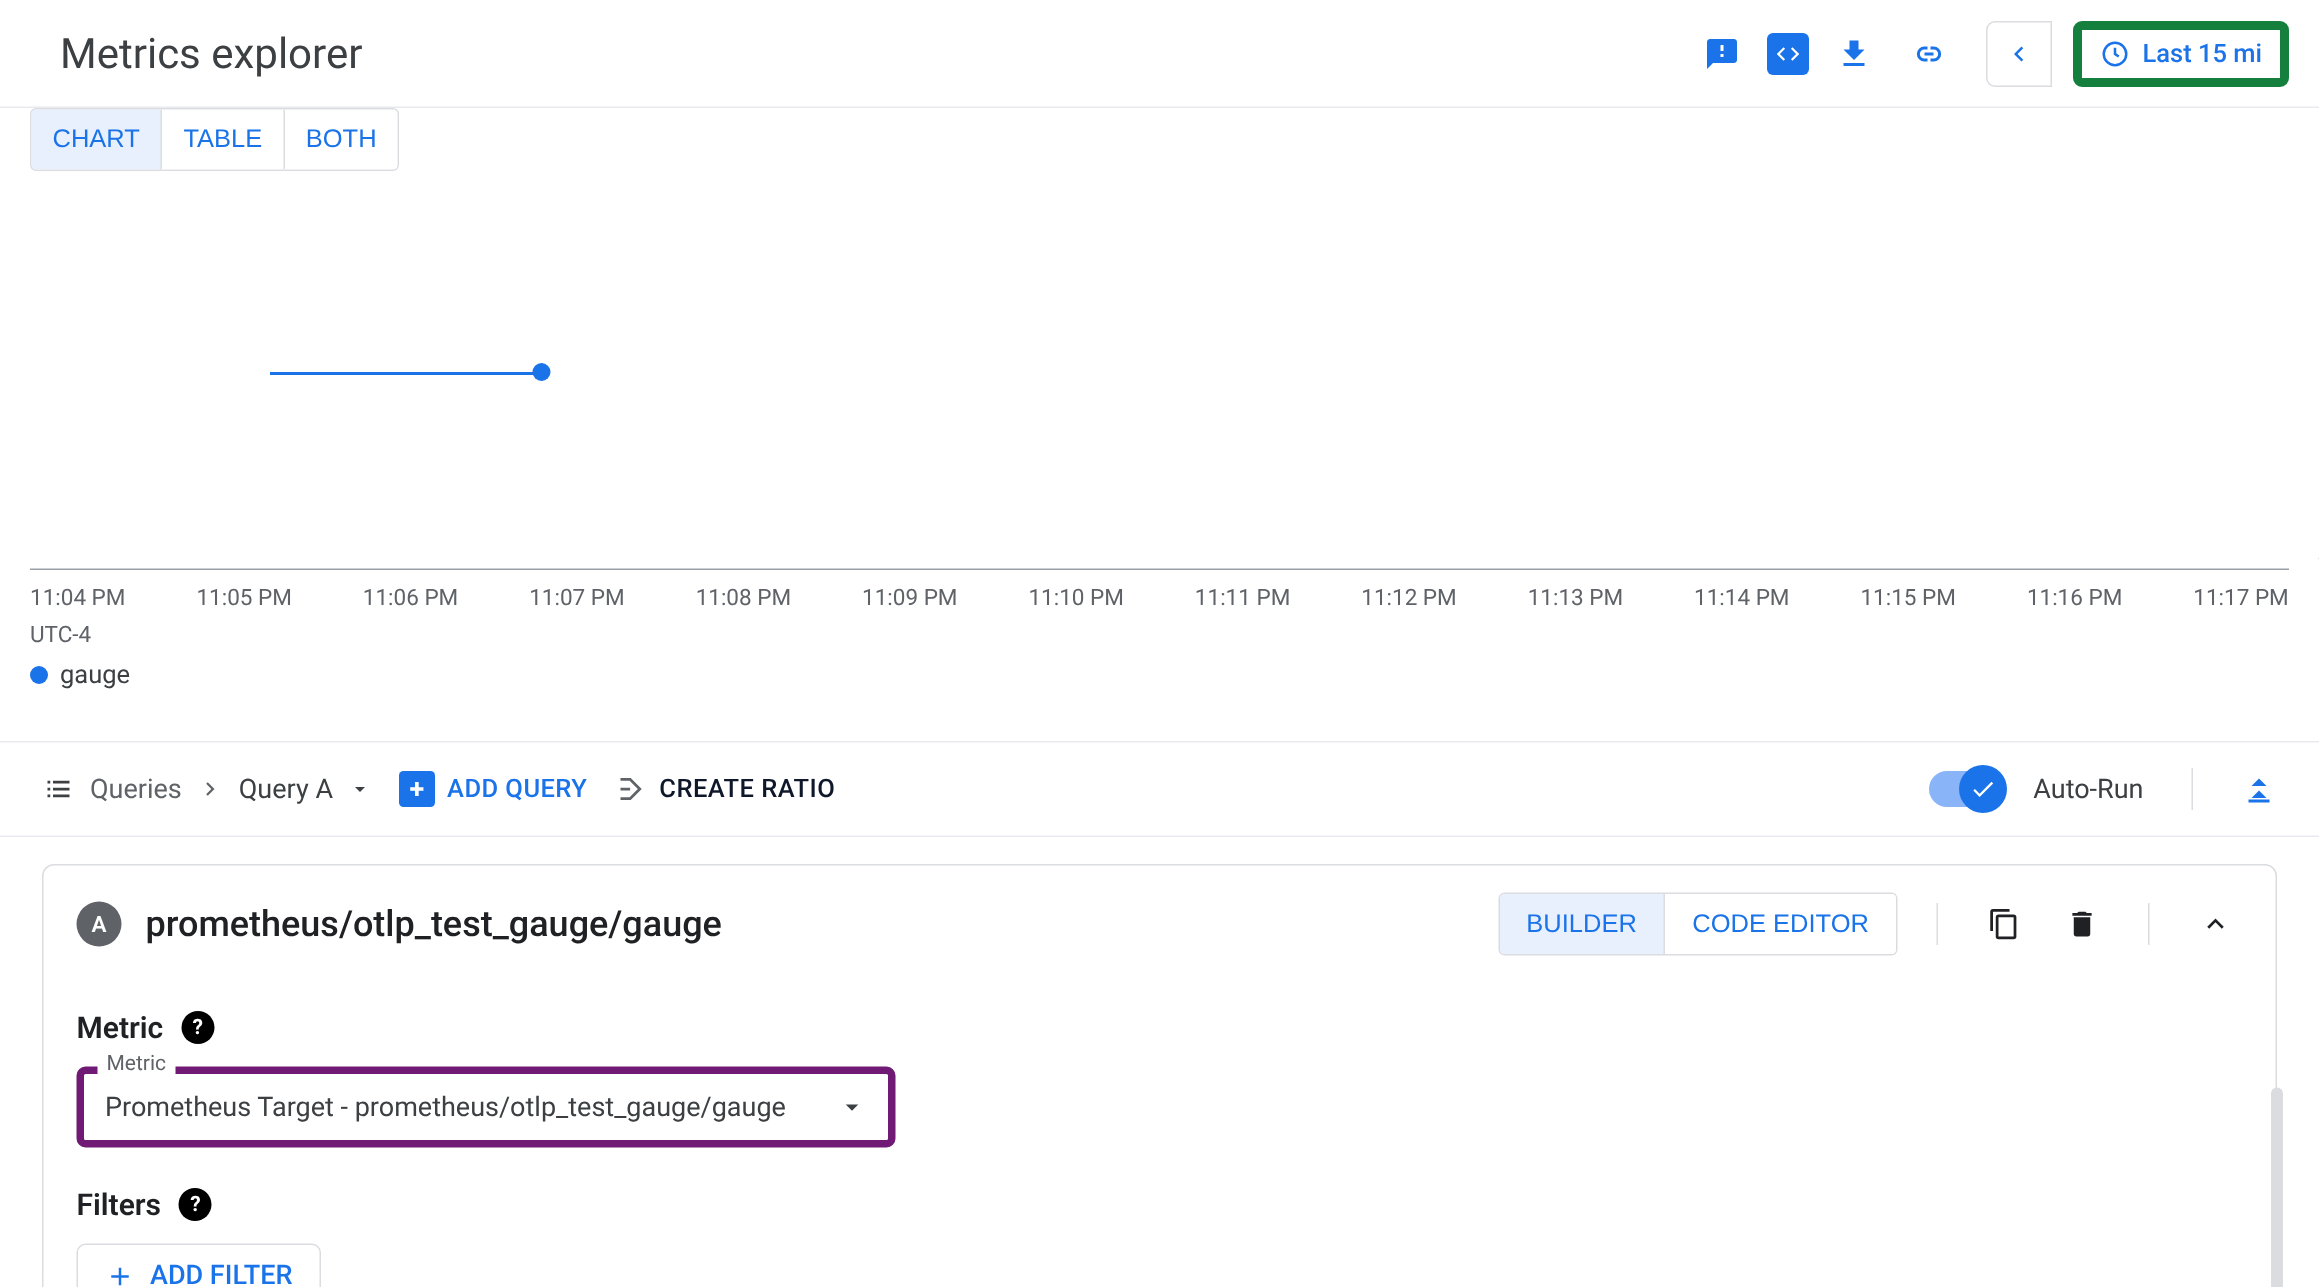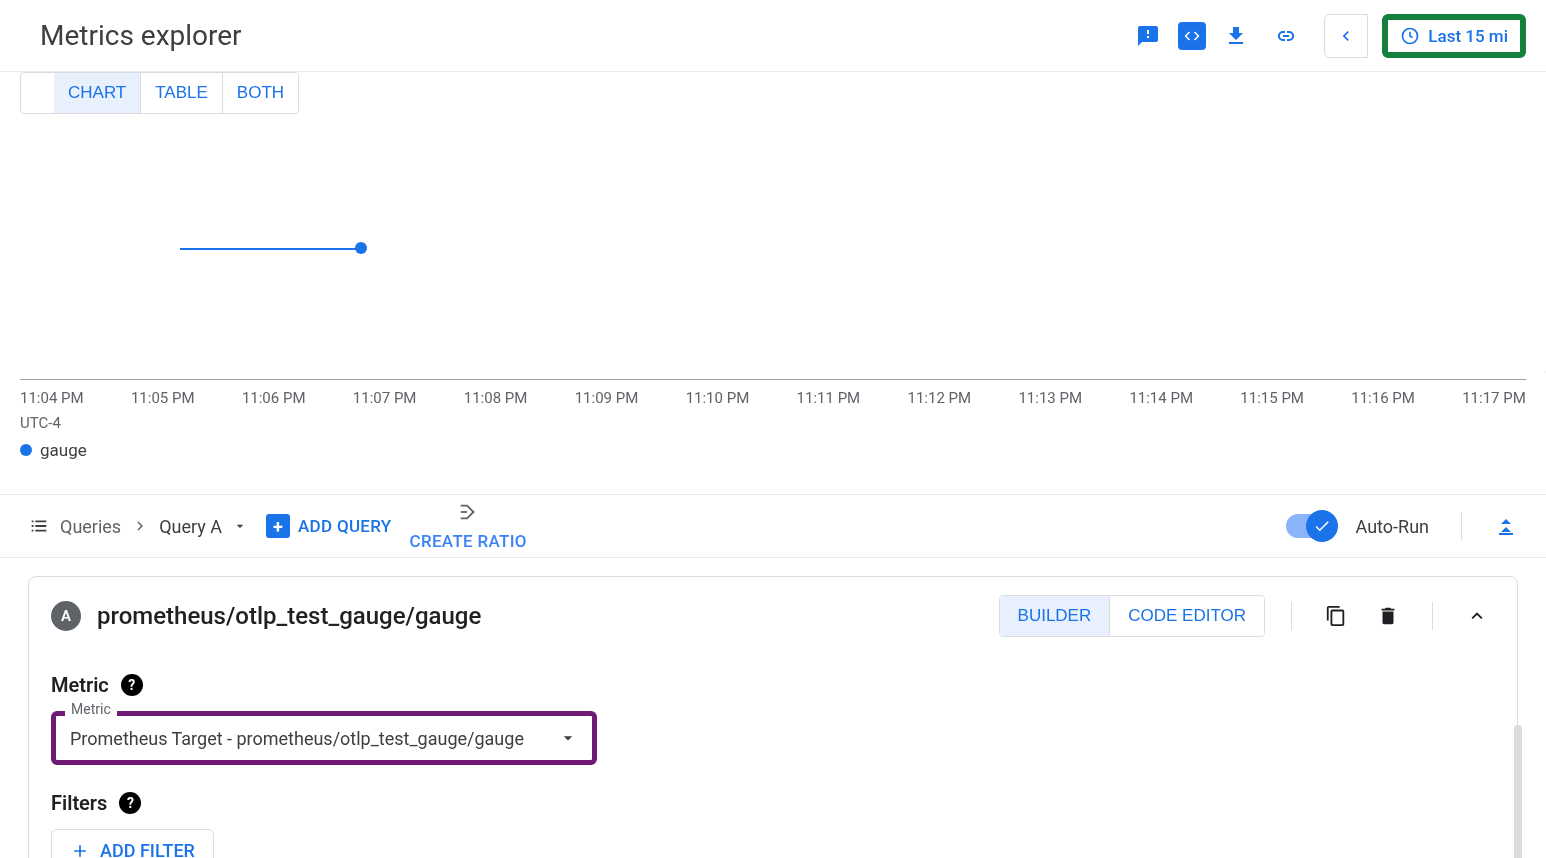"CHART" .seg { padding-left: 33px -> none }
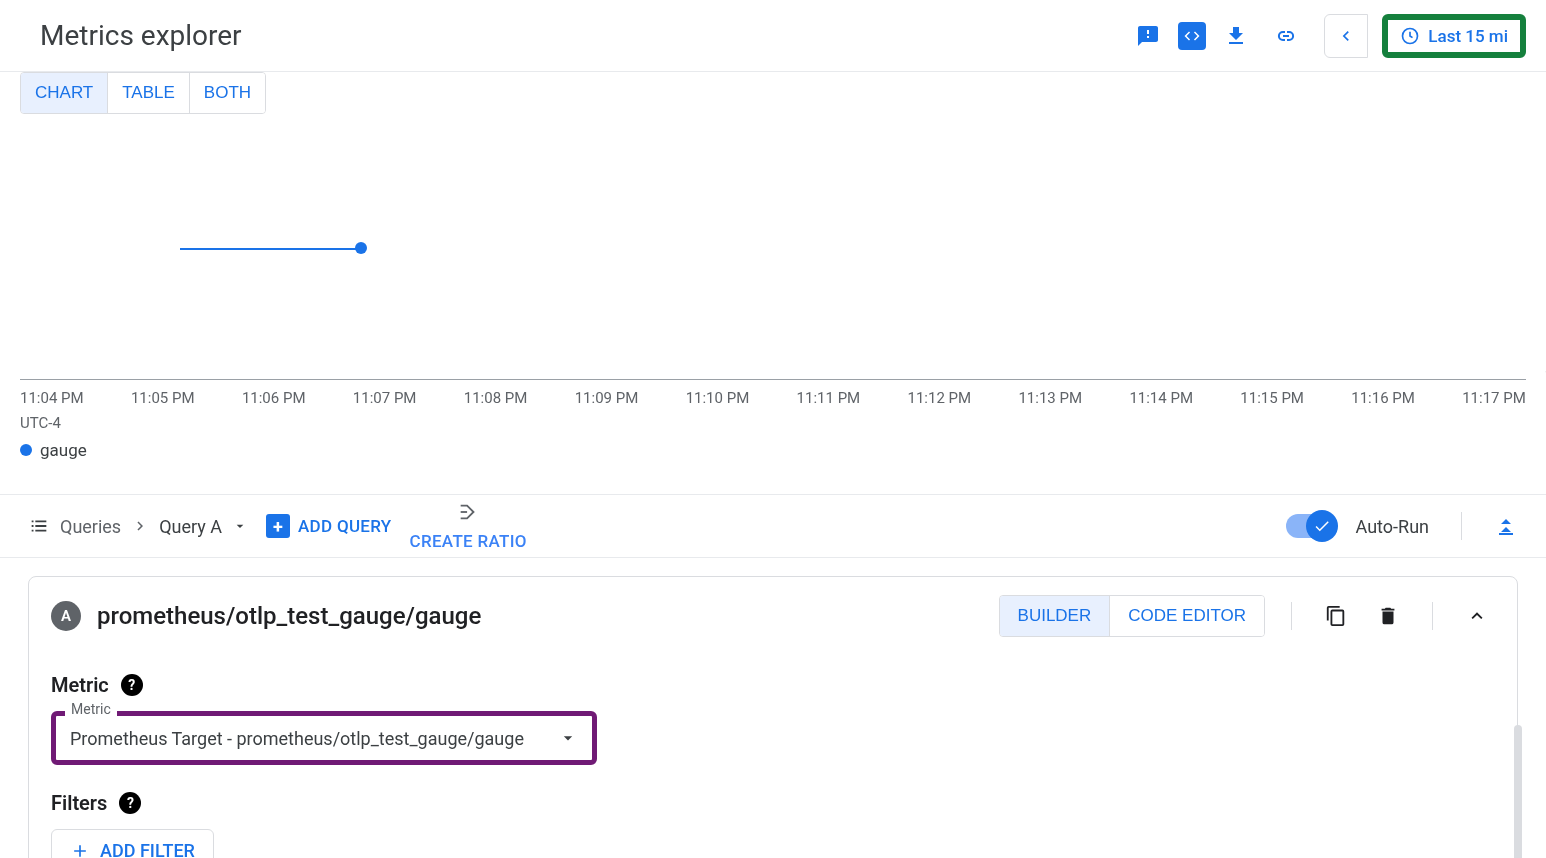"CREATE RATIO" .cratio { color: #3b82f6 -> #0f172a; flex-direction: column -> none }
